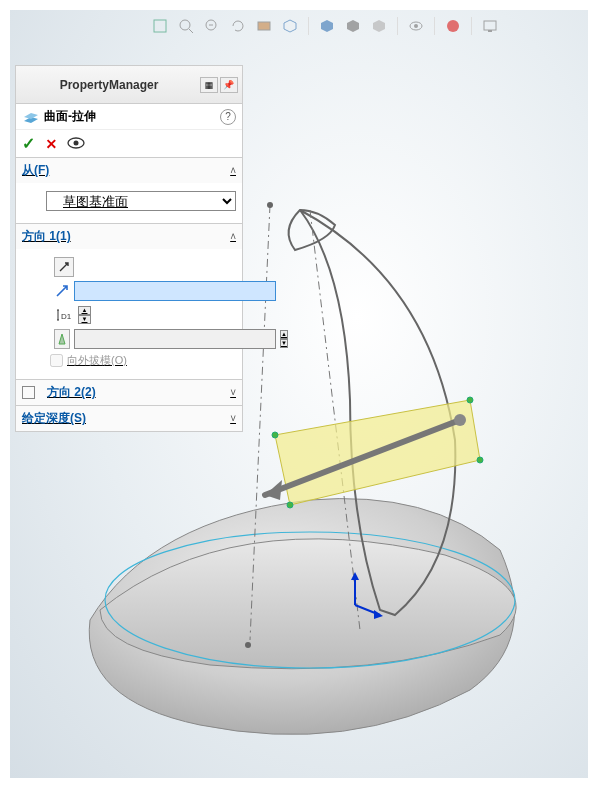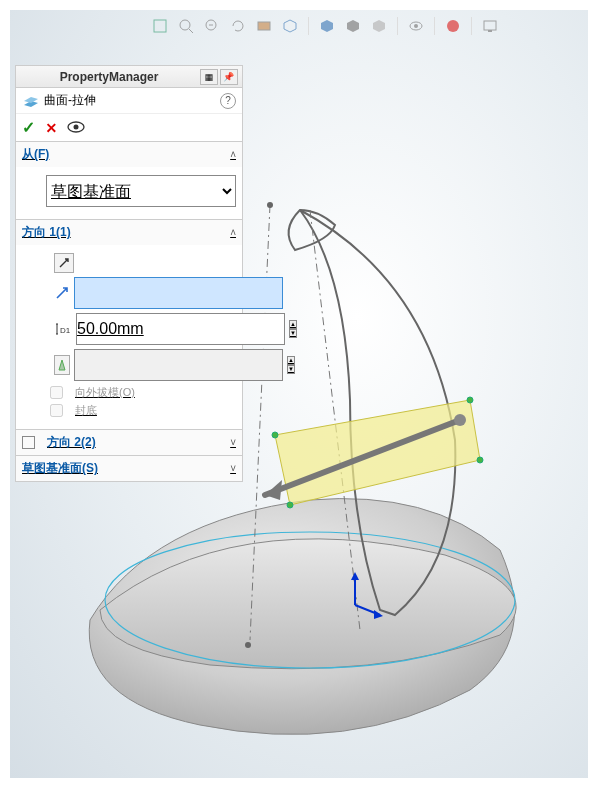"PropertyManager" .panel-titlebar { height: 22px -> 38px }
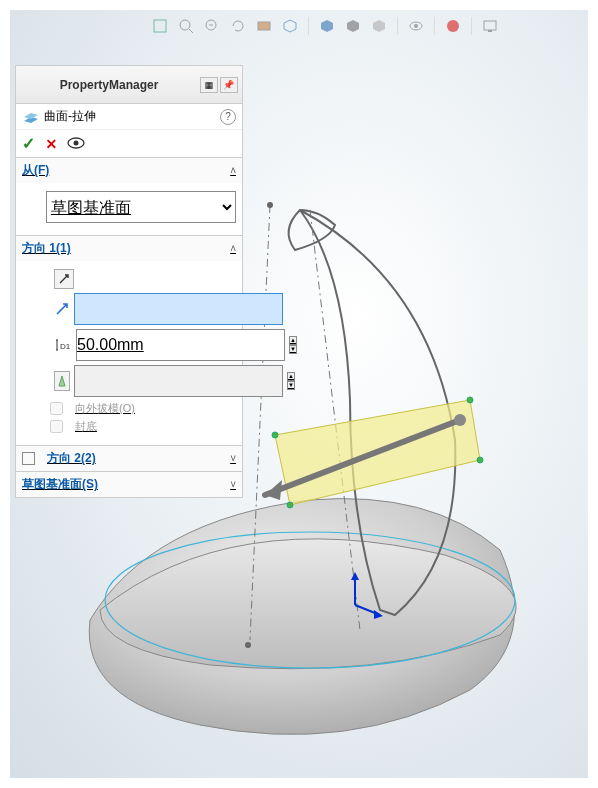"曲面-拉伸" .feature-row .f-name { font-weight: normal -> bold }
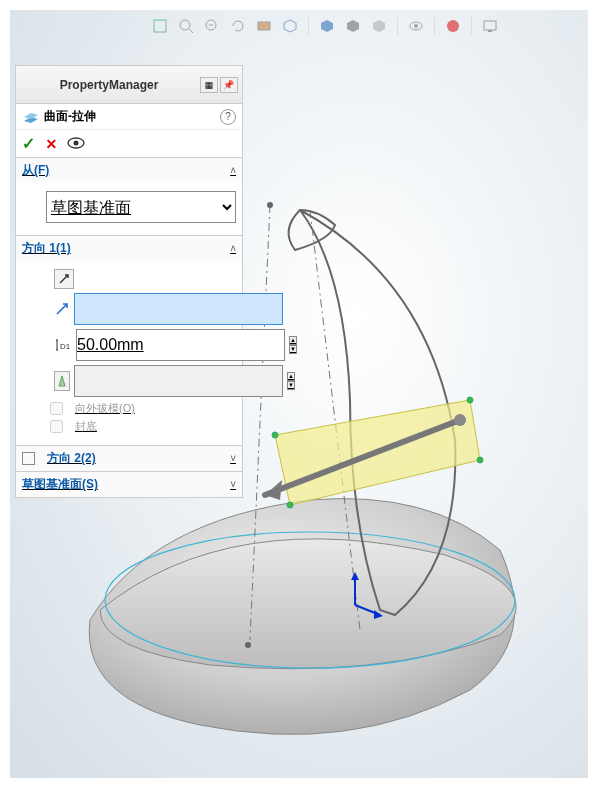"草图基准面" .field-row select, .field-row input[type=text] { font-size: 16px -> 13px; height: 32px -> 20px; padding: 0 0 -> 0 12px }
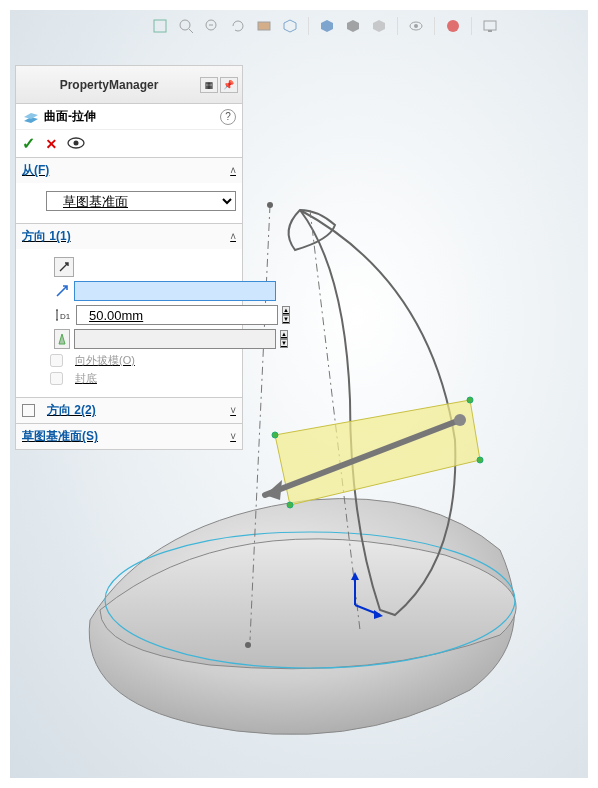"50.00mm" input { html: <input> -> none }
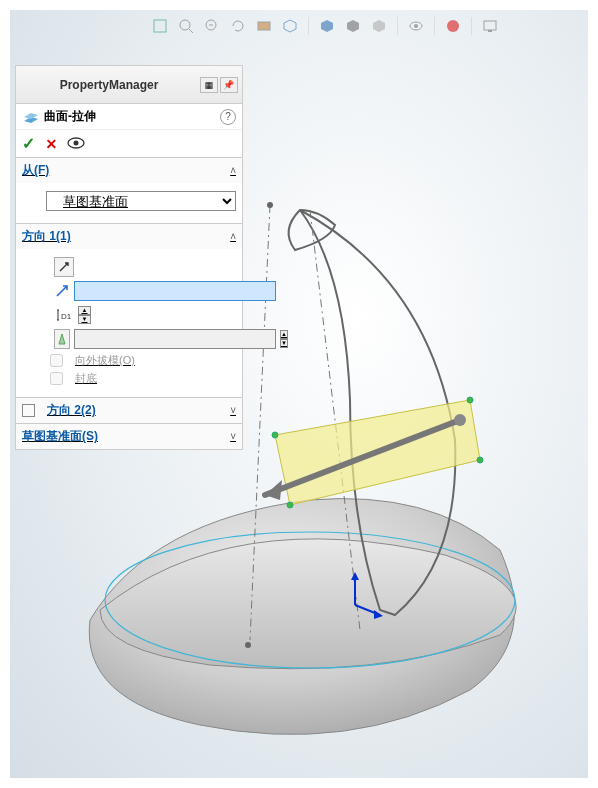"向外拔模(O)" .checkbox-row { gap: 12px -> 4px }
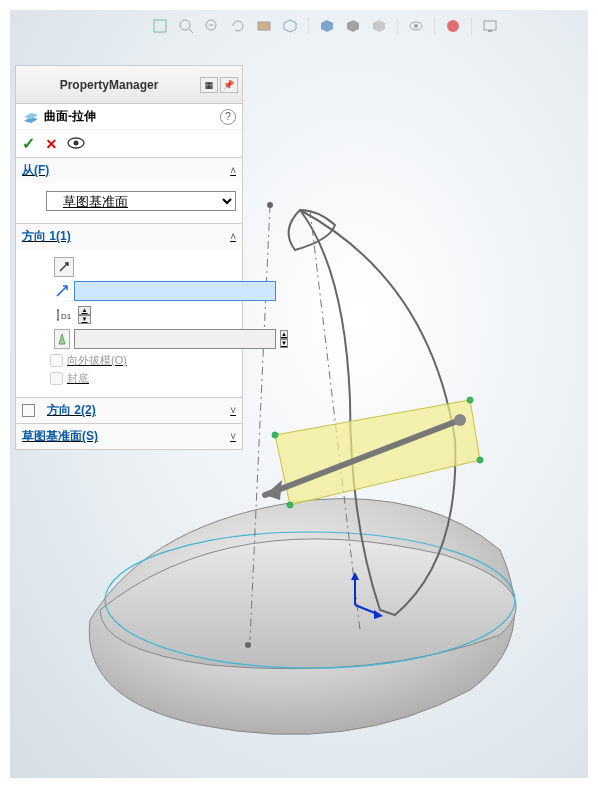"封底" div.checkbox-row { html: <div> <input> <span>封底</span> </div> -> none }
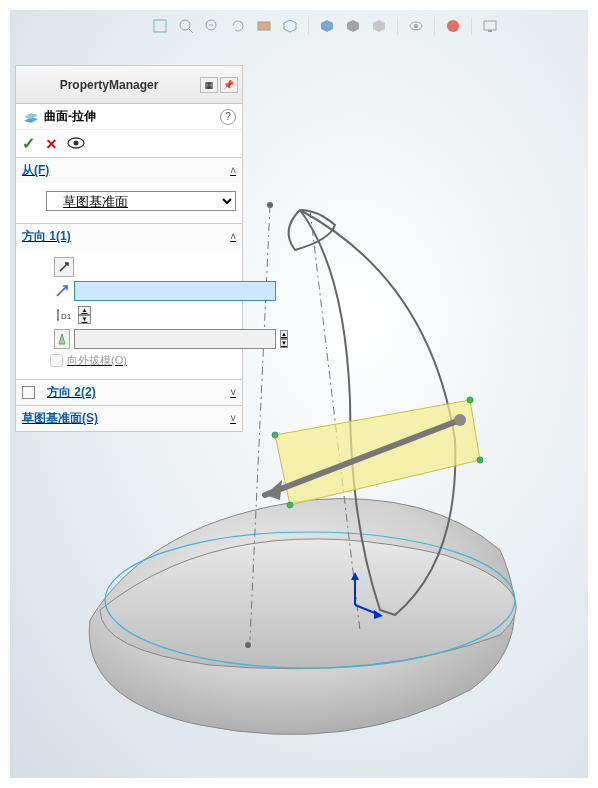"草图基准面(S)" span.lbl { text: 草图基准面 -> 给定深度 }
